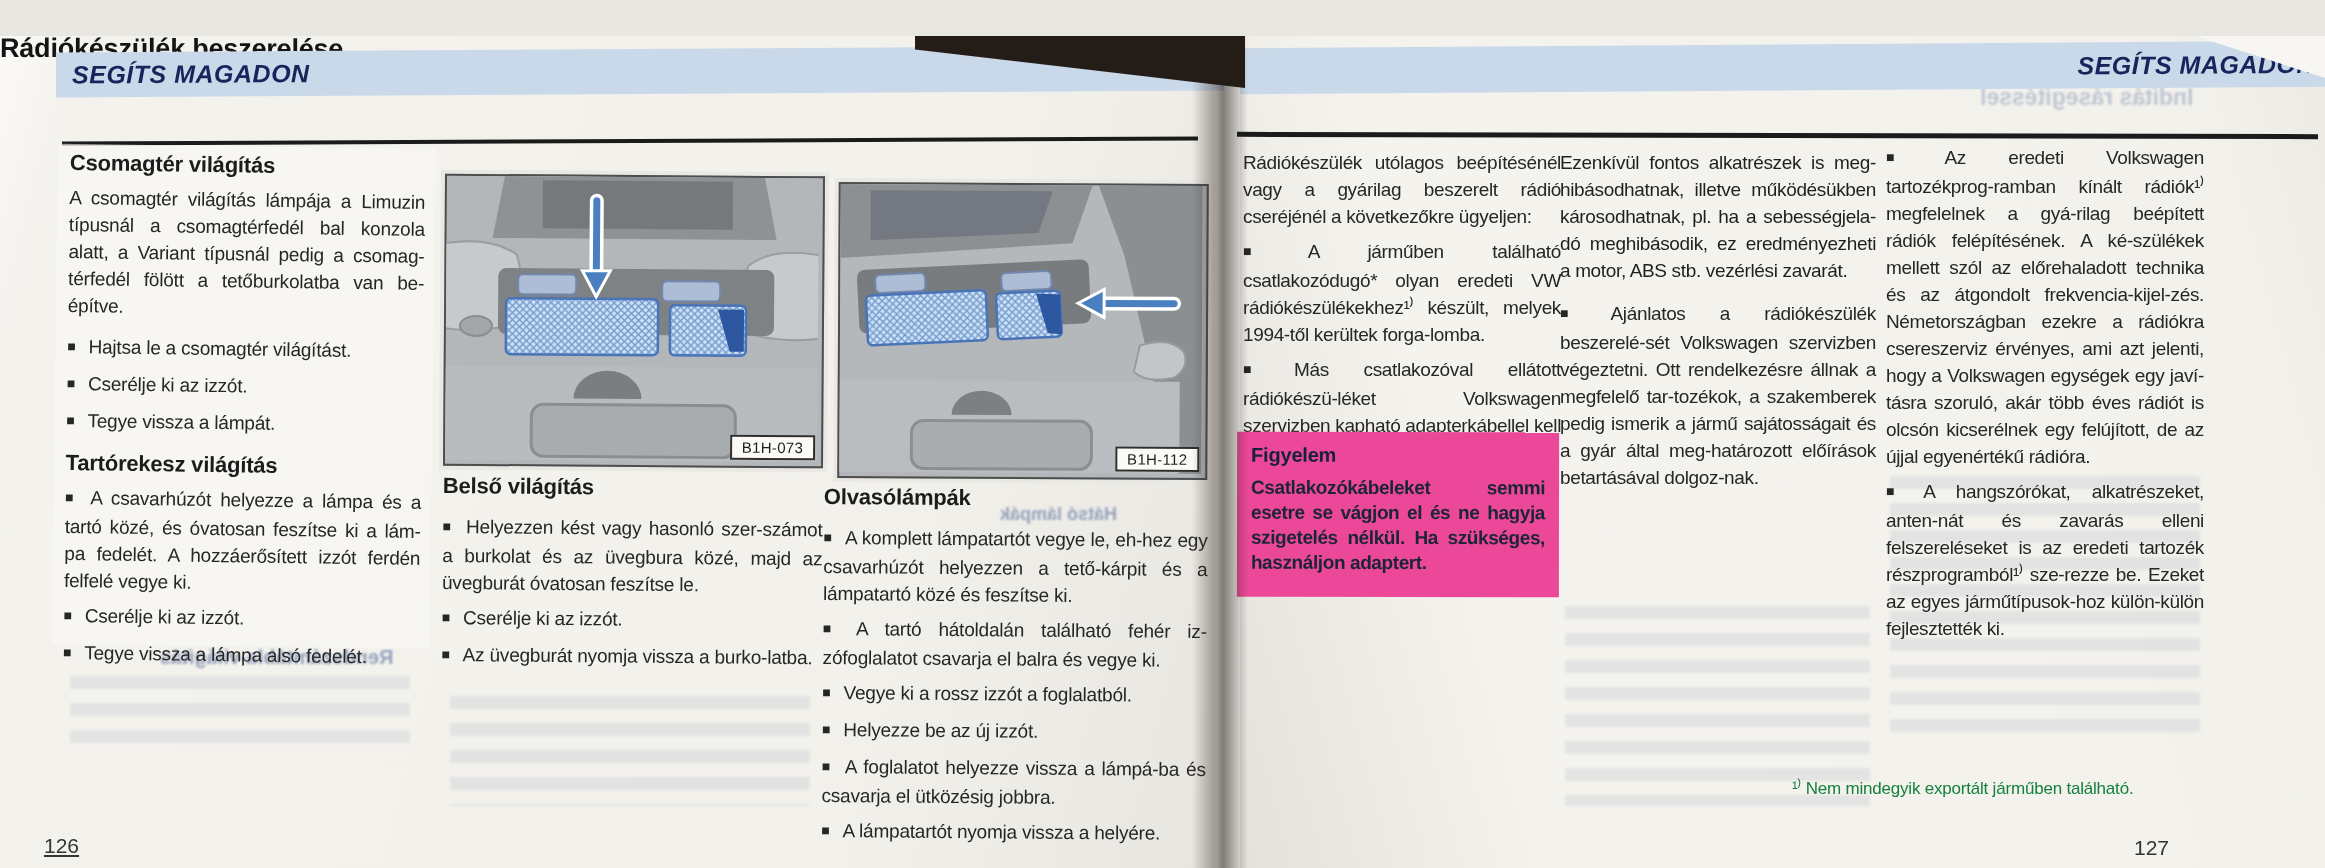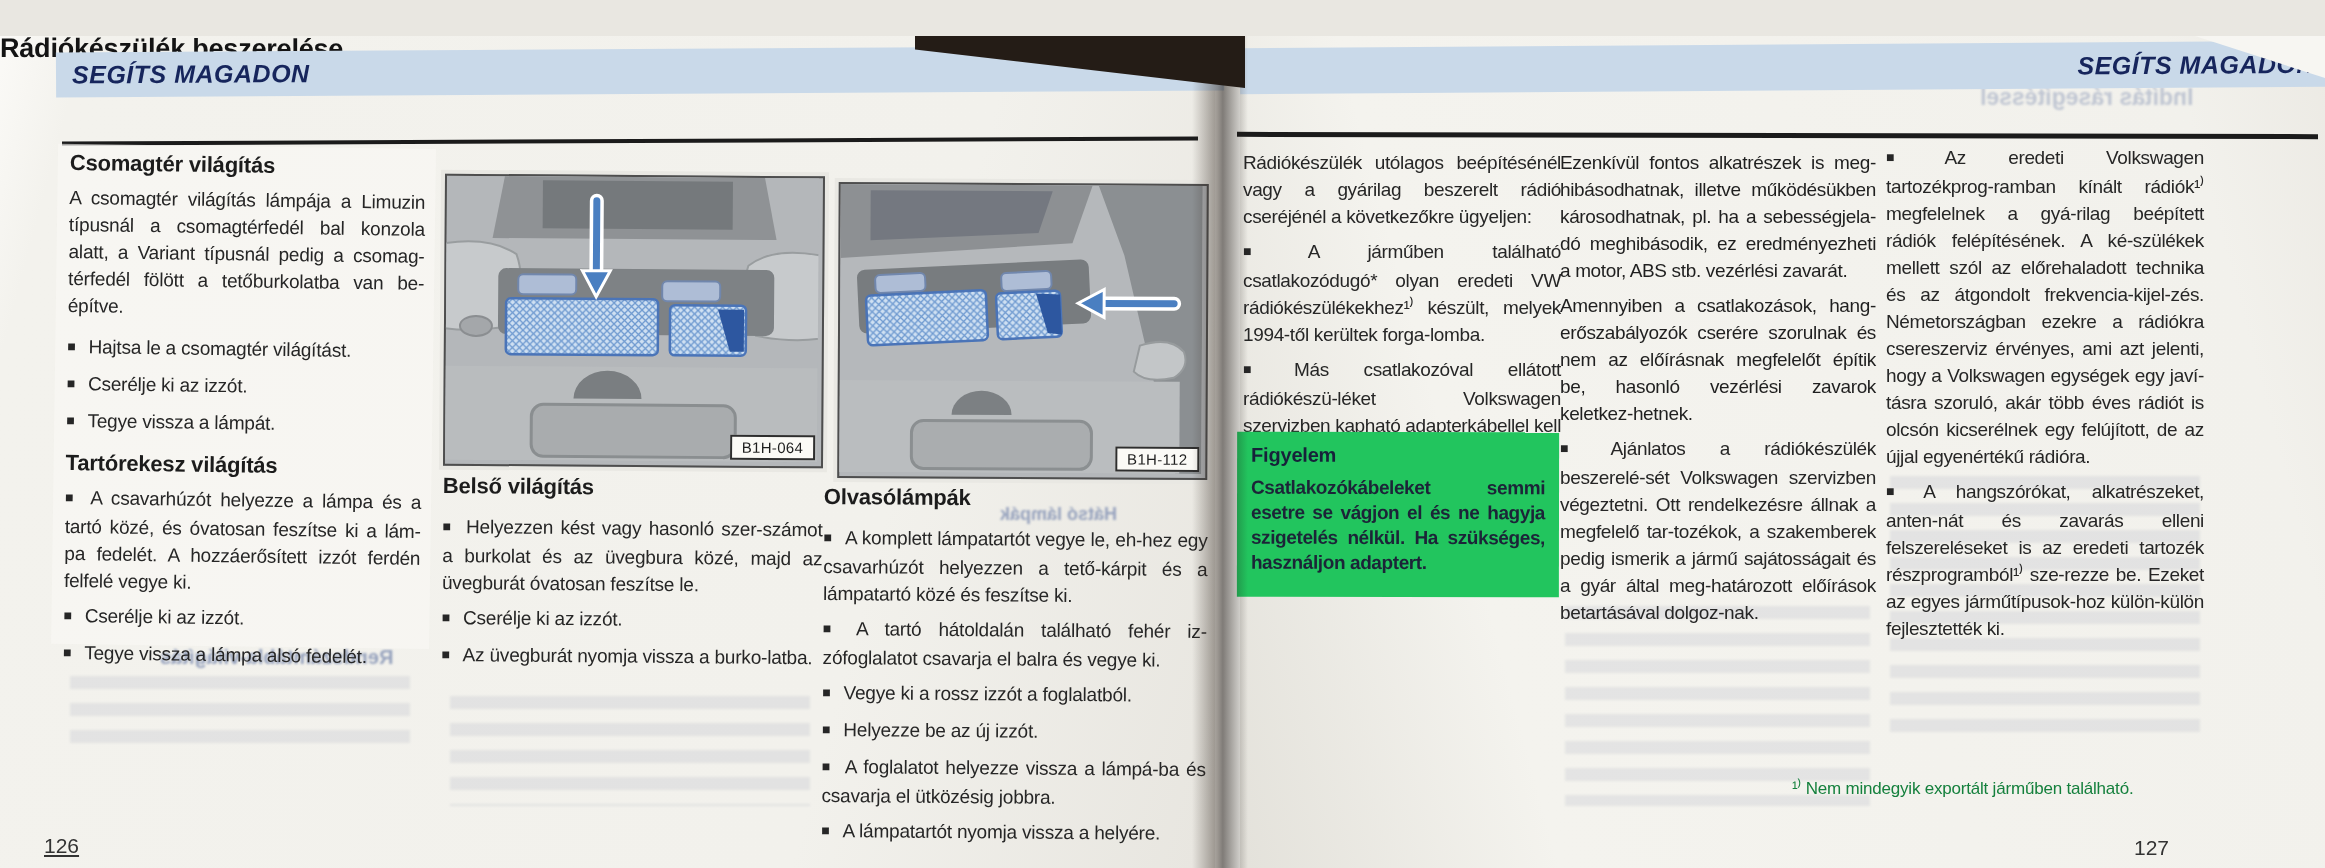"Amennyiben a csatlakozások," p.para { html: <p>Amennyiben a csatlakozások, hang-erőszabályozók cserére szorulnak és nem az előírásnak megfelelőt építik be, hasonló vezérlési zavarok keletkez-hetnek.</p> -> none }
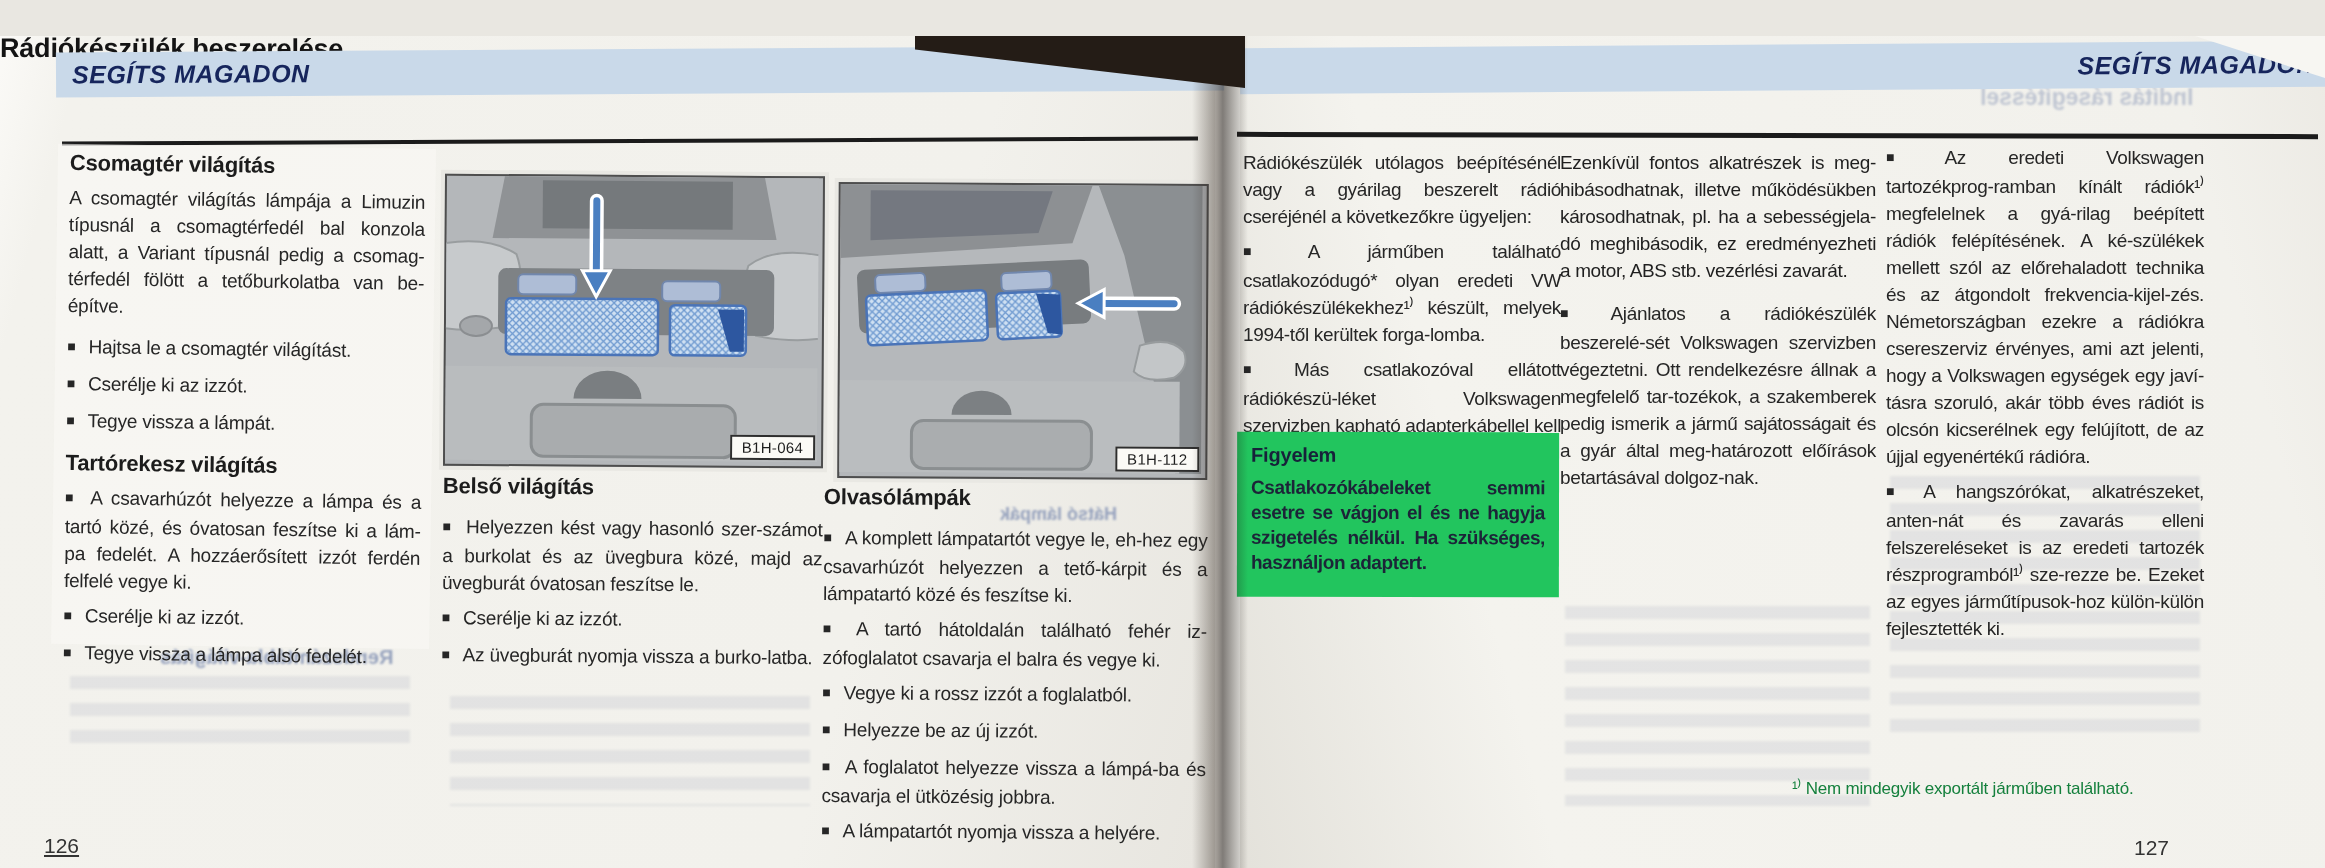"B1H-064" span.figlabel { text: B1H-064 -> B1H-073 }
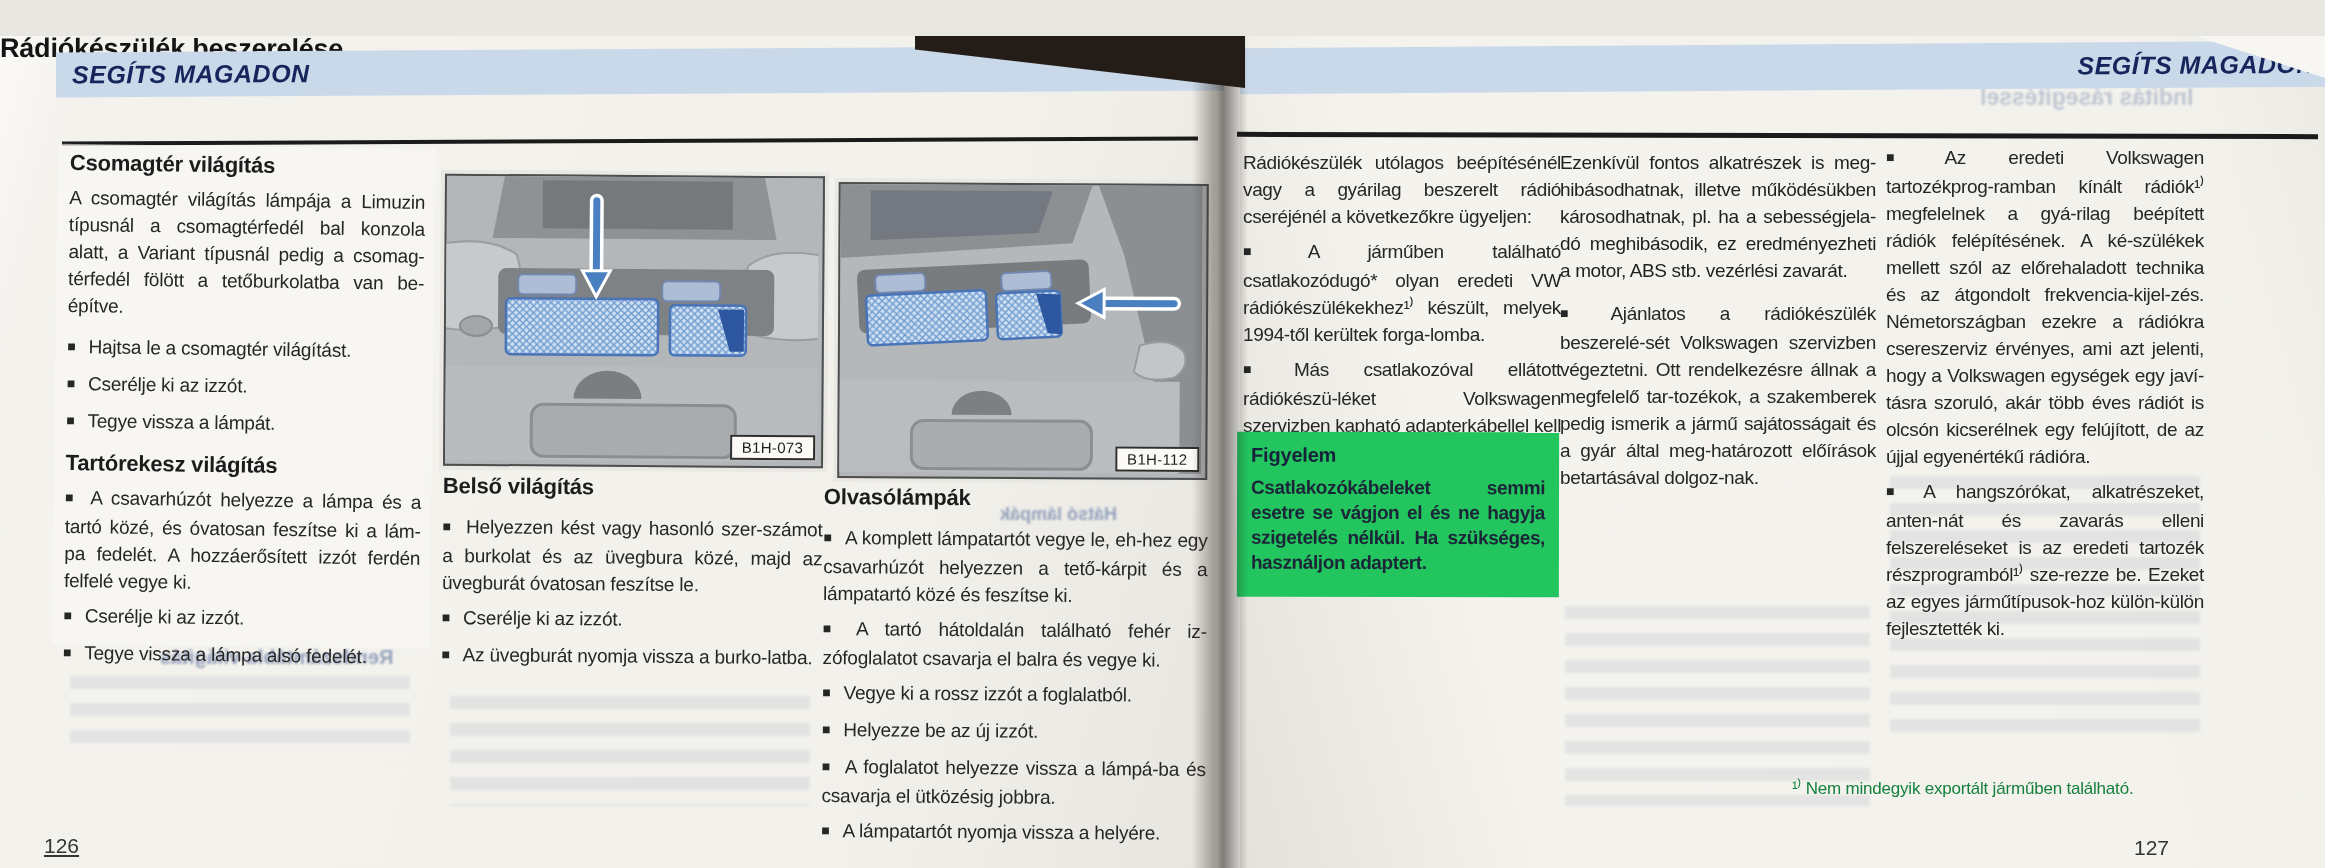"Figyelem" #attn { background: #22c55e -> #ec4899 }
